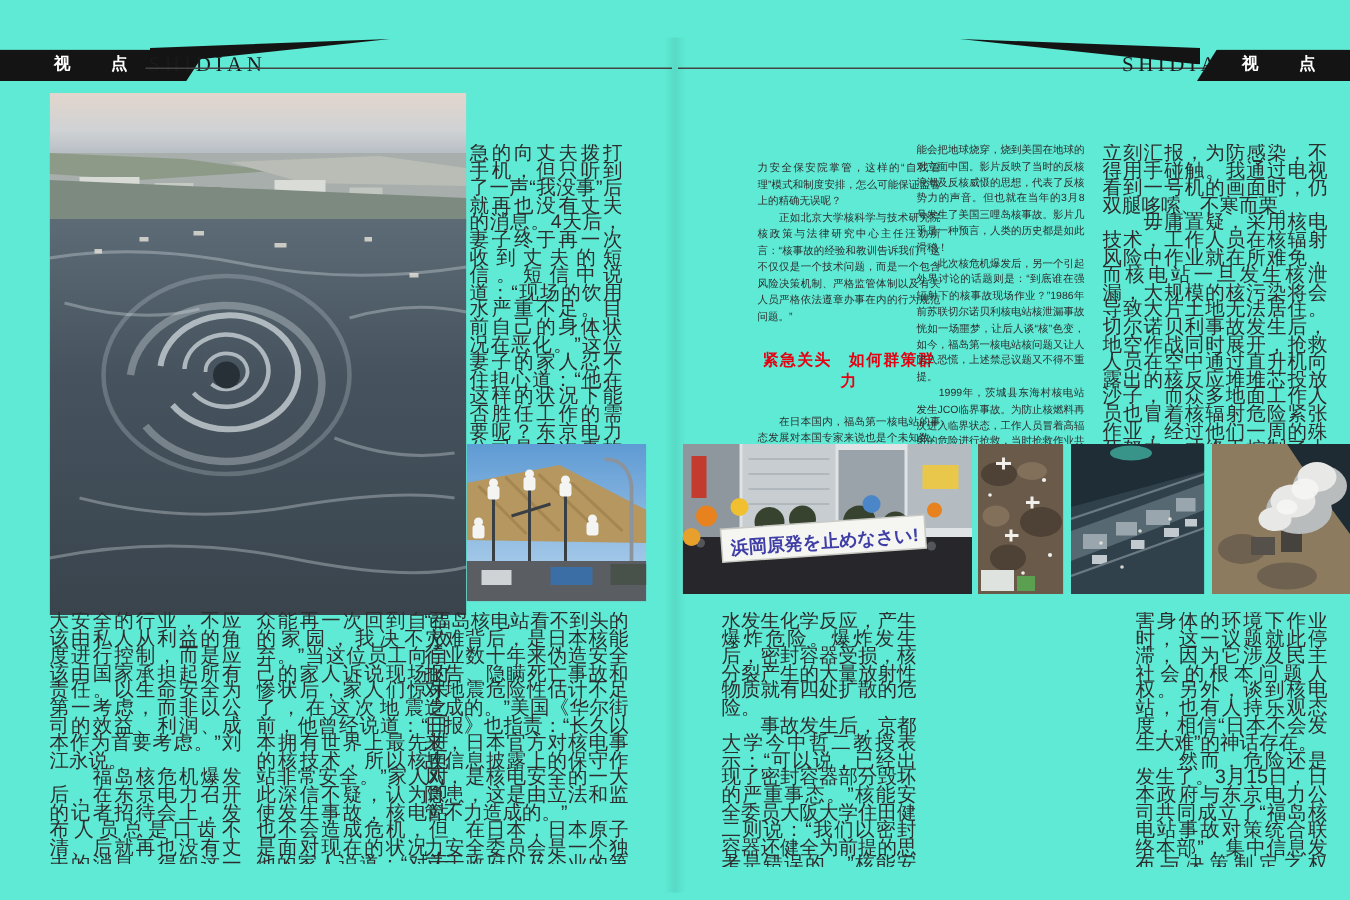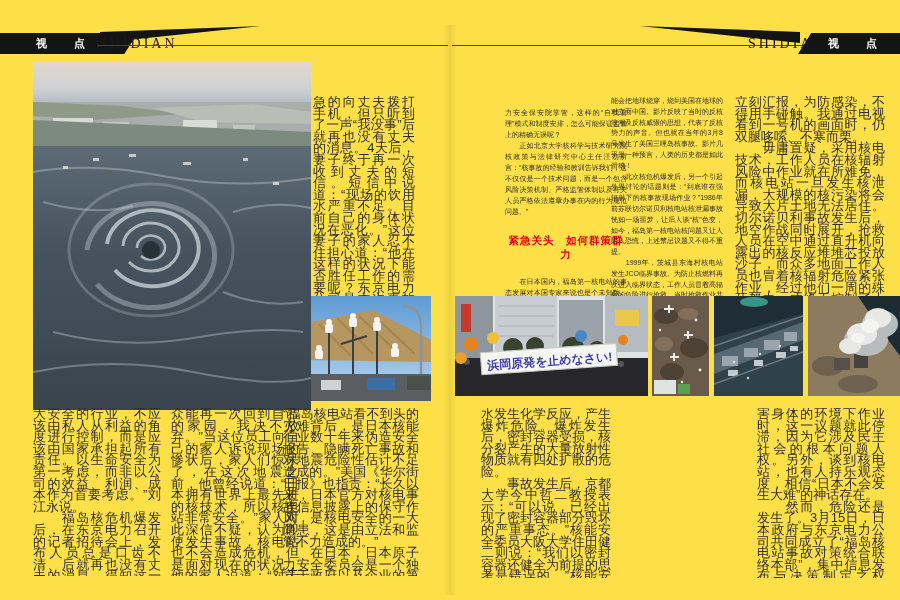"视 点" #spread { background: #fde047 -> #5eead4 }
